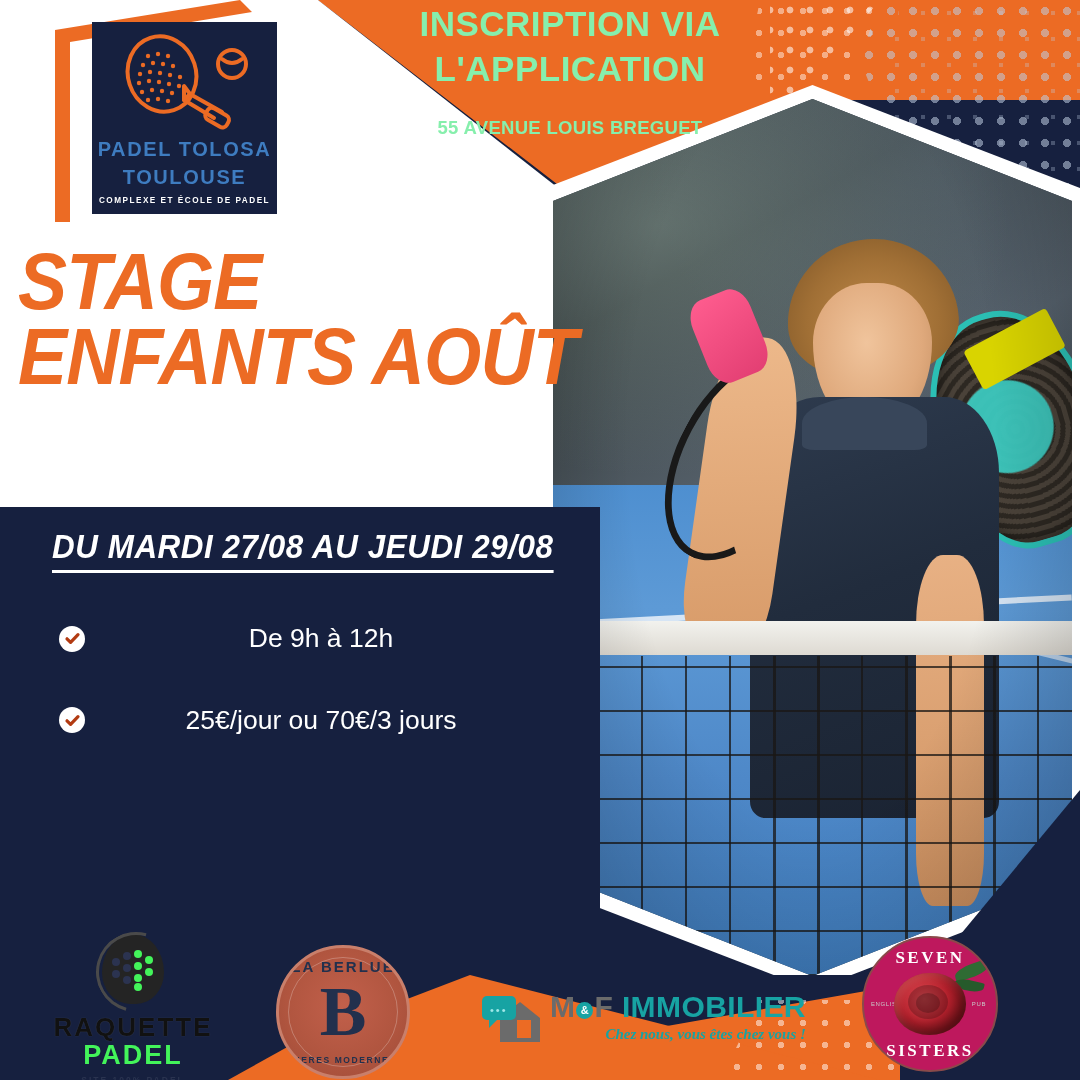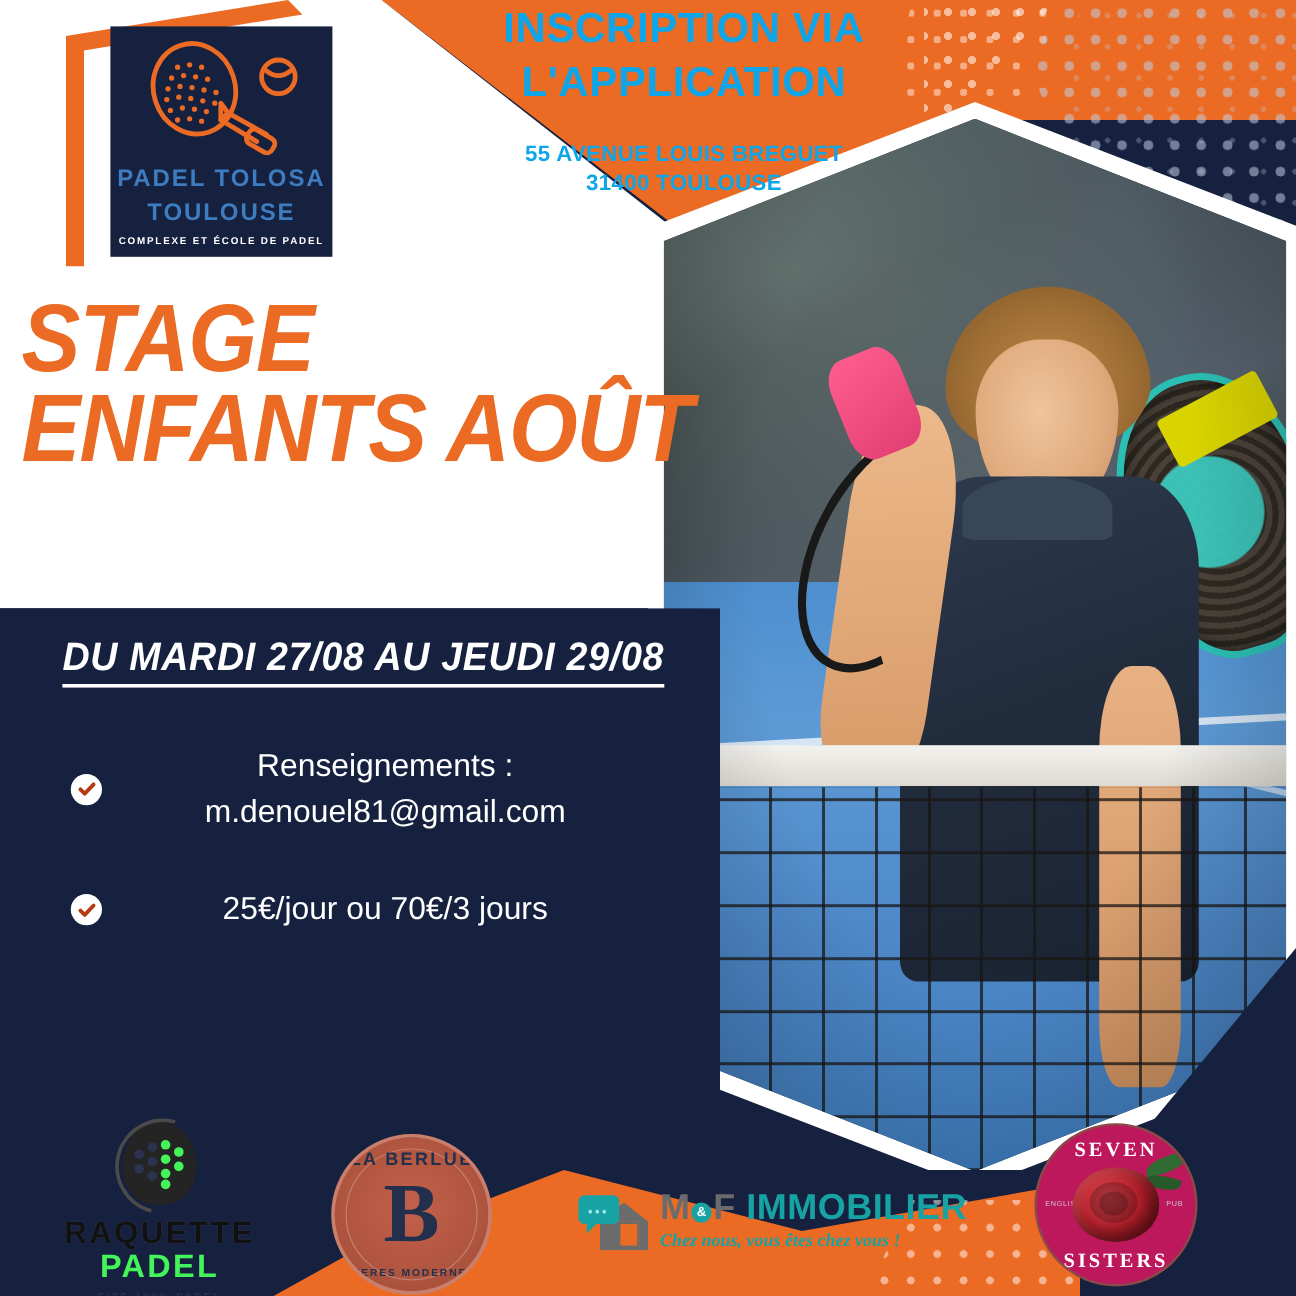"INSCRIPTION VIA" .header-txt { color: #0ea5e9 -> #86efac }
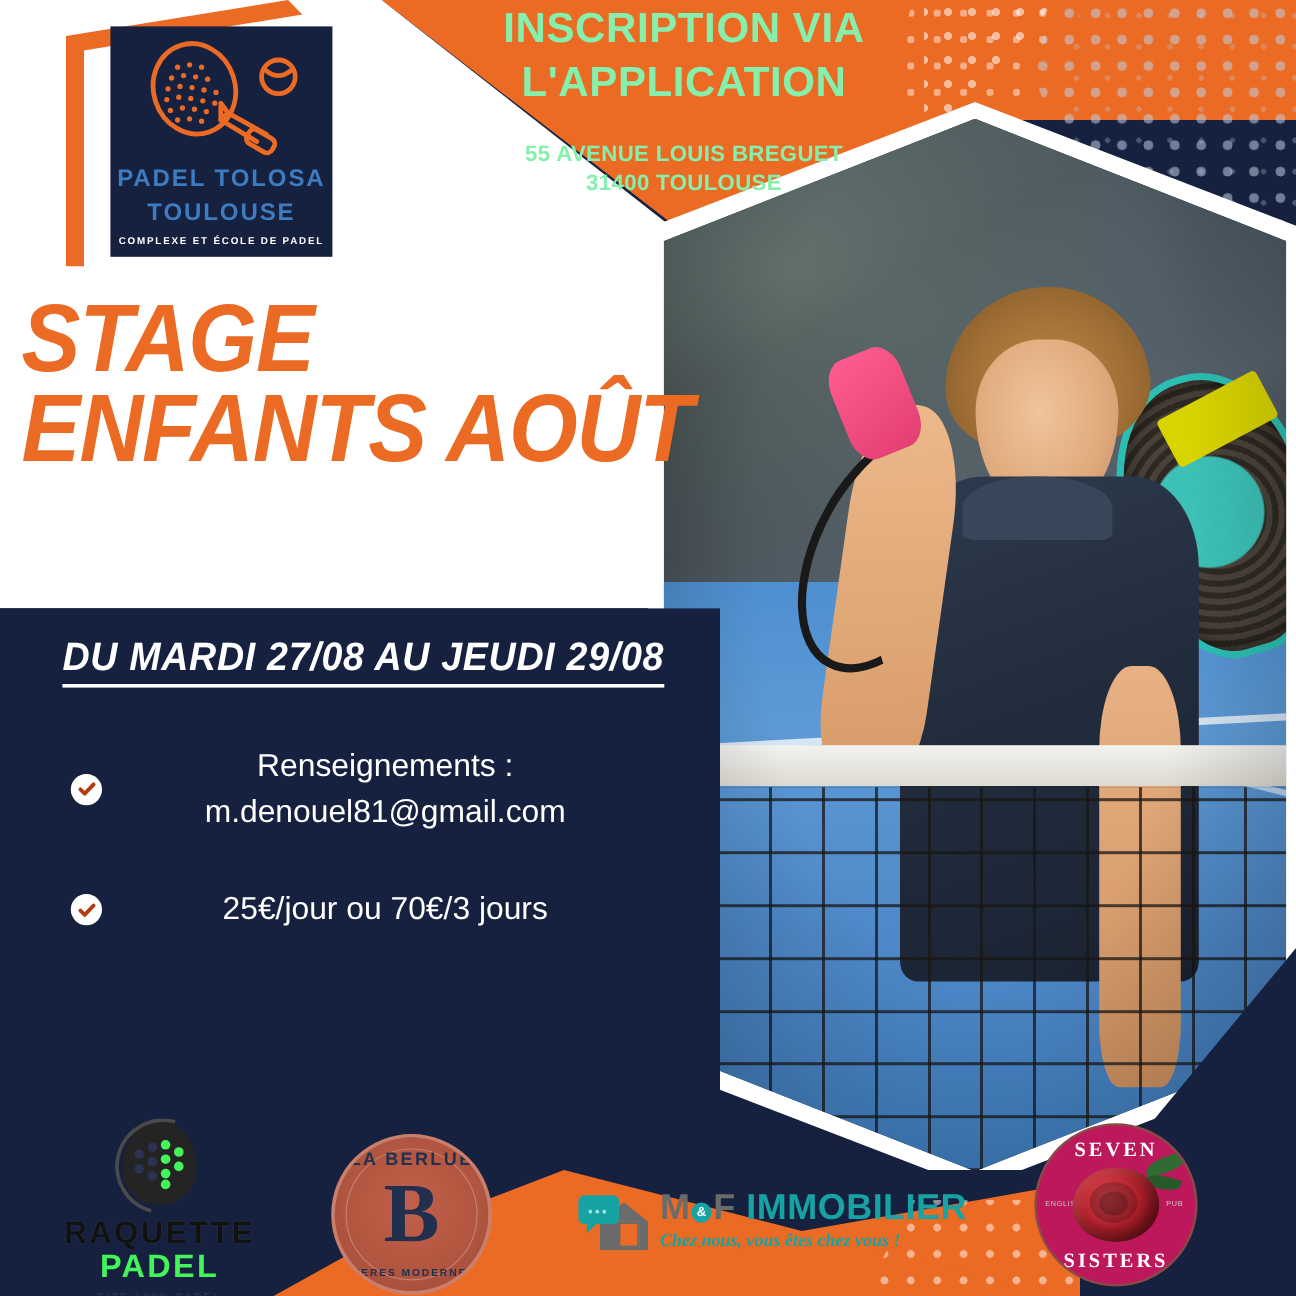"31400 TOULOUSE" div.hdr-addr { html: <div>31400 TOULOUSE</div> -> none }
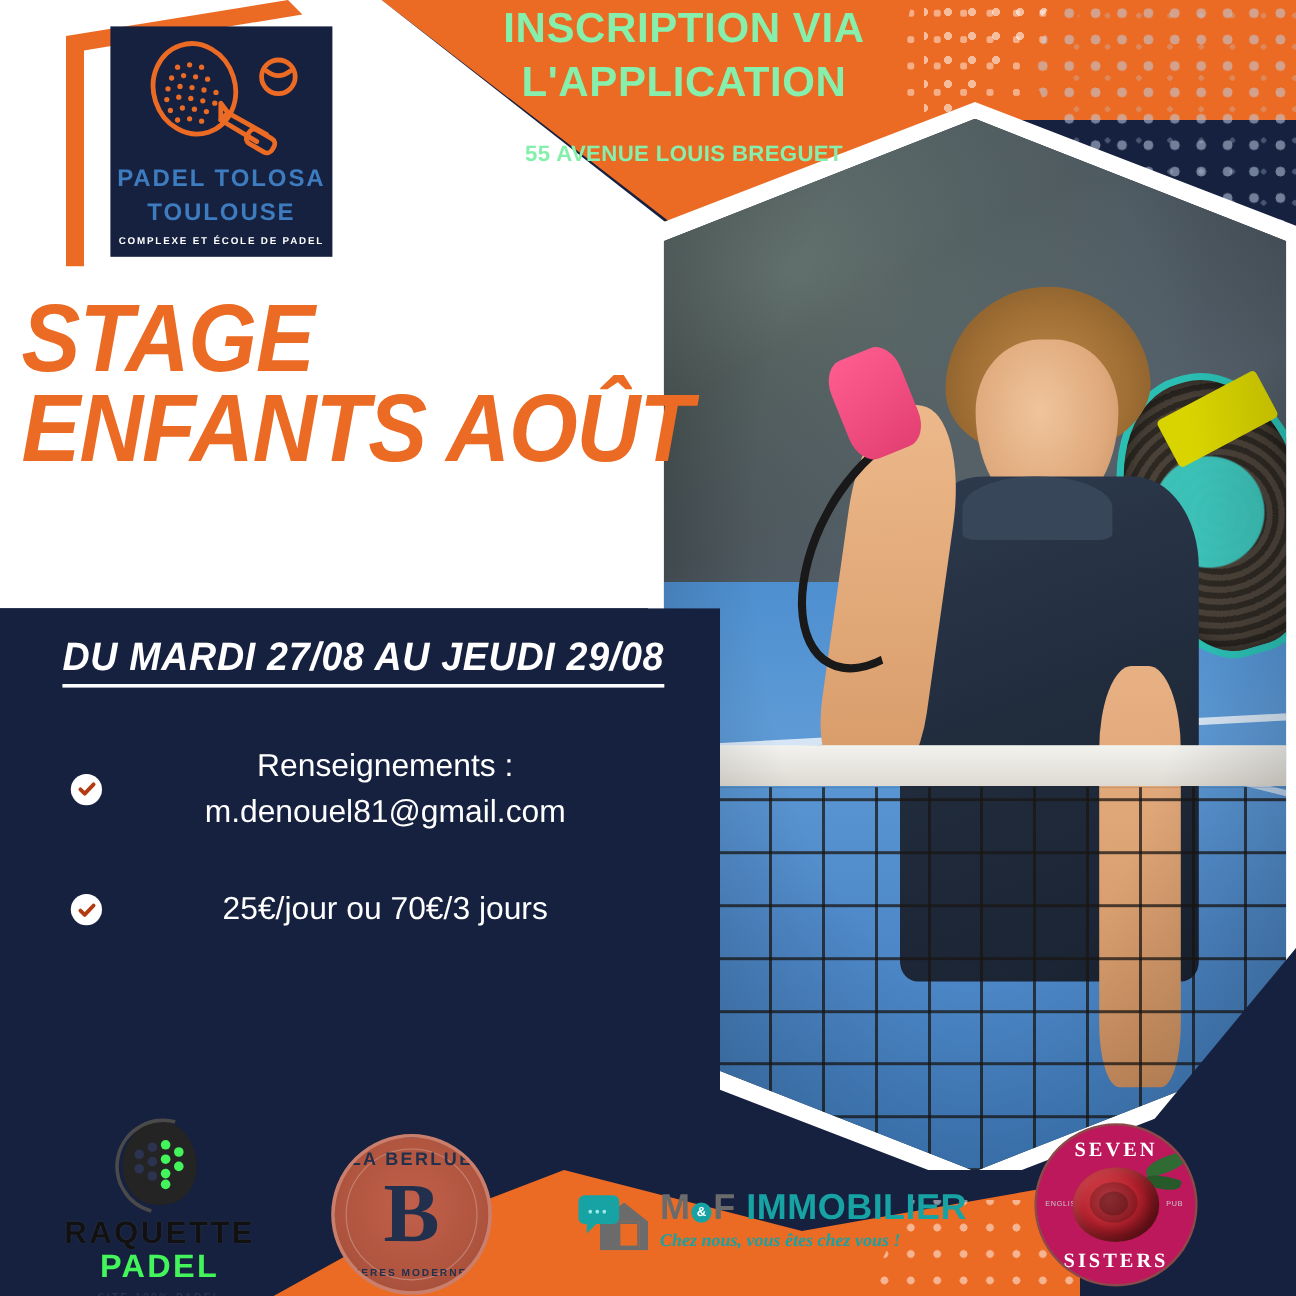"De 9h à 12h" div.b-row { html: none -> <div> <span> <svg> <path></path> </svg> </span> <span>De 9h à 12h</span> </div> }
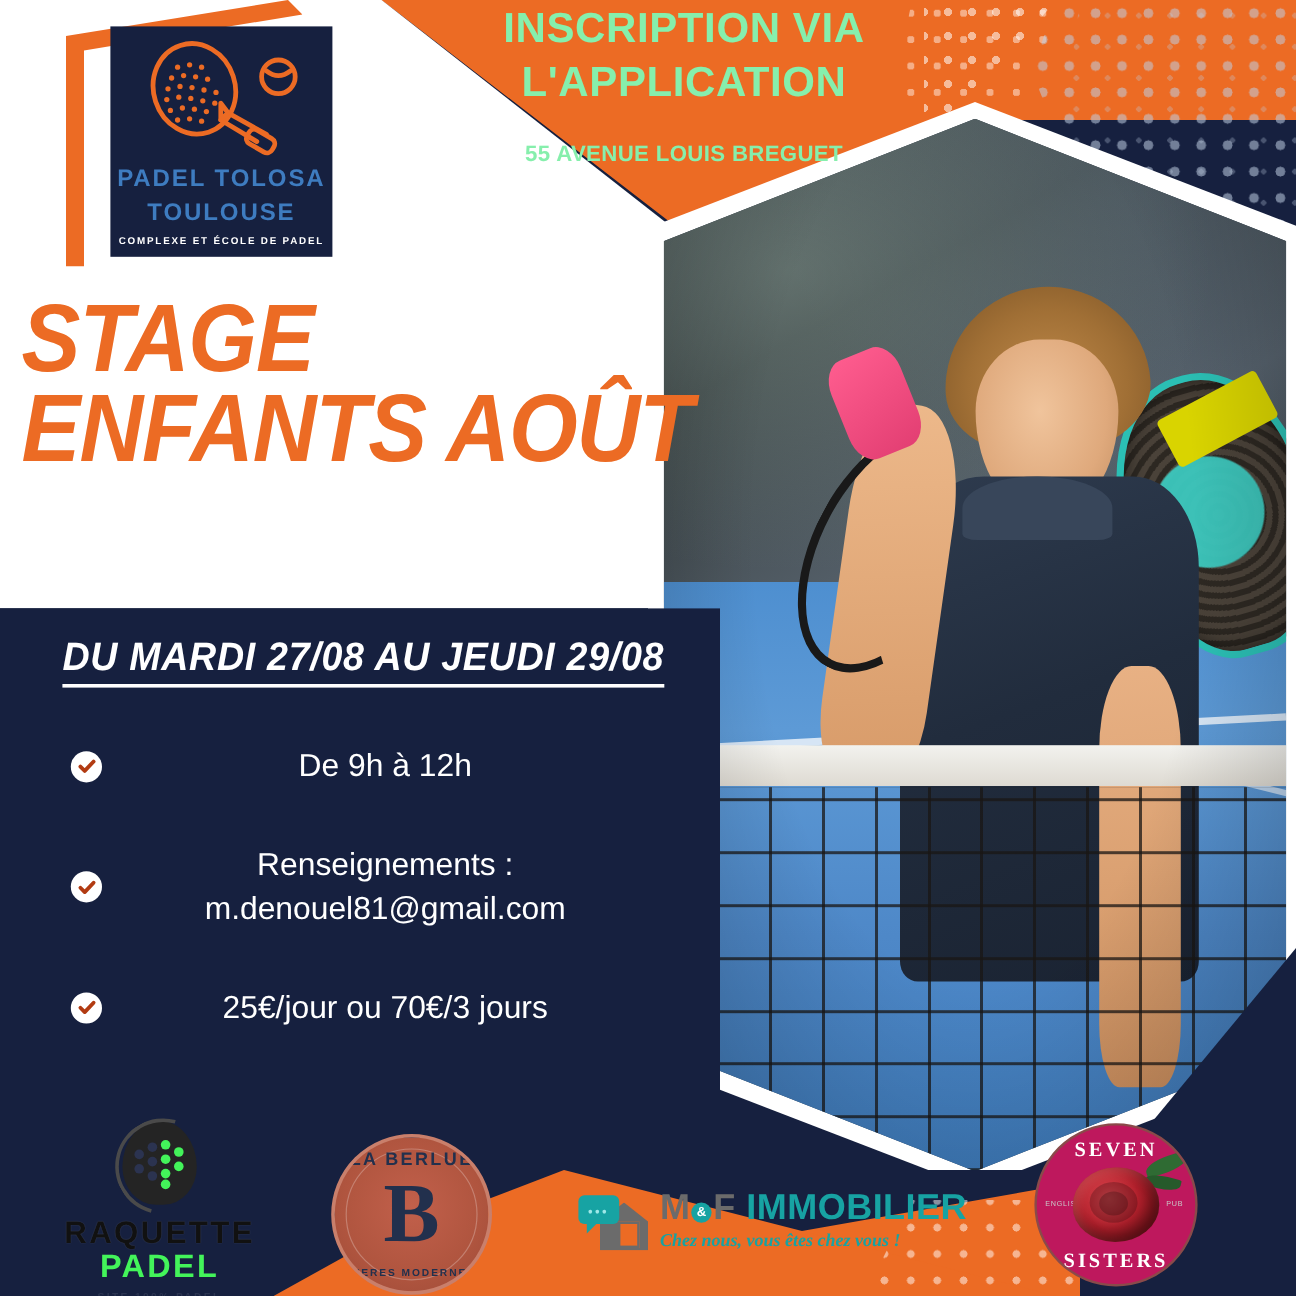"Renseignements :" div.b-row { html: <div> <span> <svg> <path></path> </svg> </span> <span> <span>Renseignements :</span> <span>m.denouel81@gmail.com</span> </span> </div> -> none }
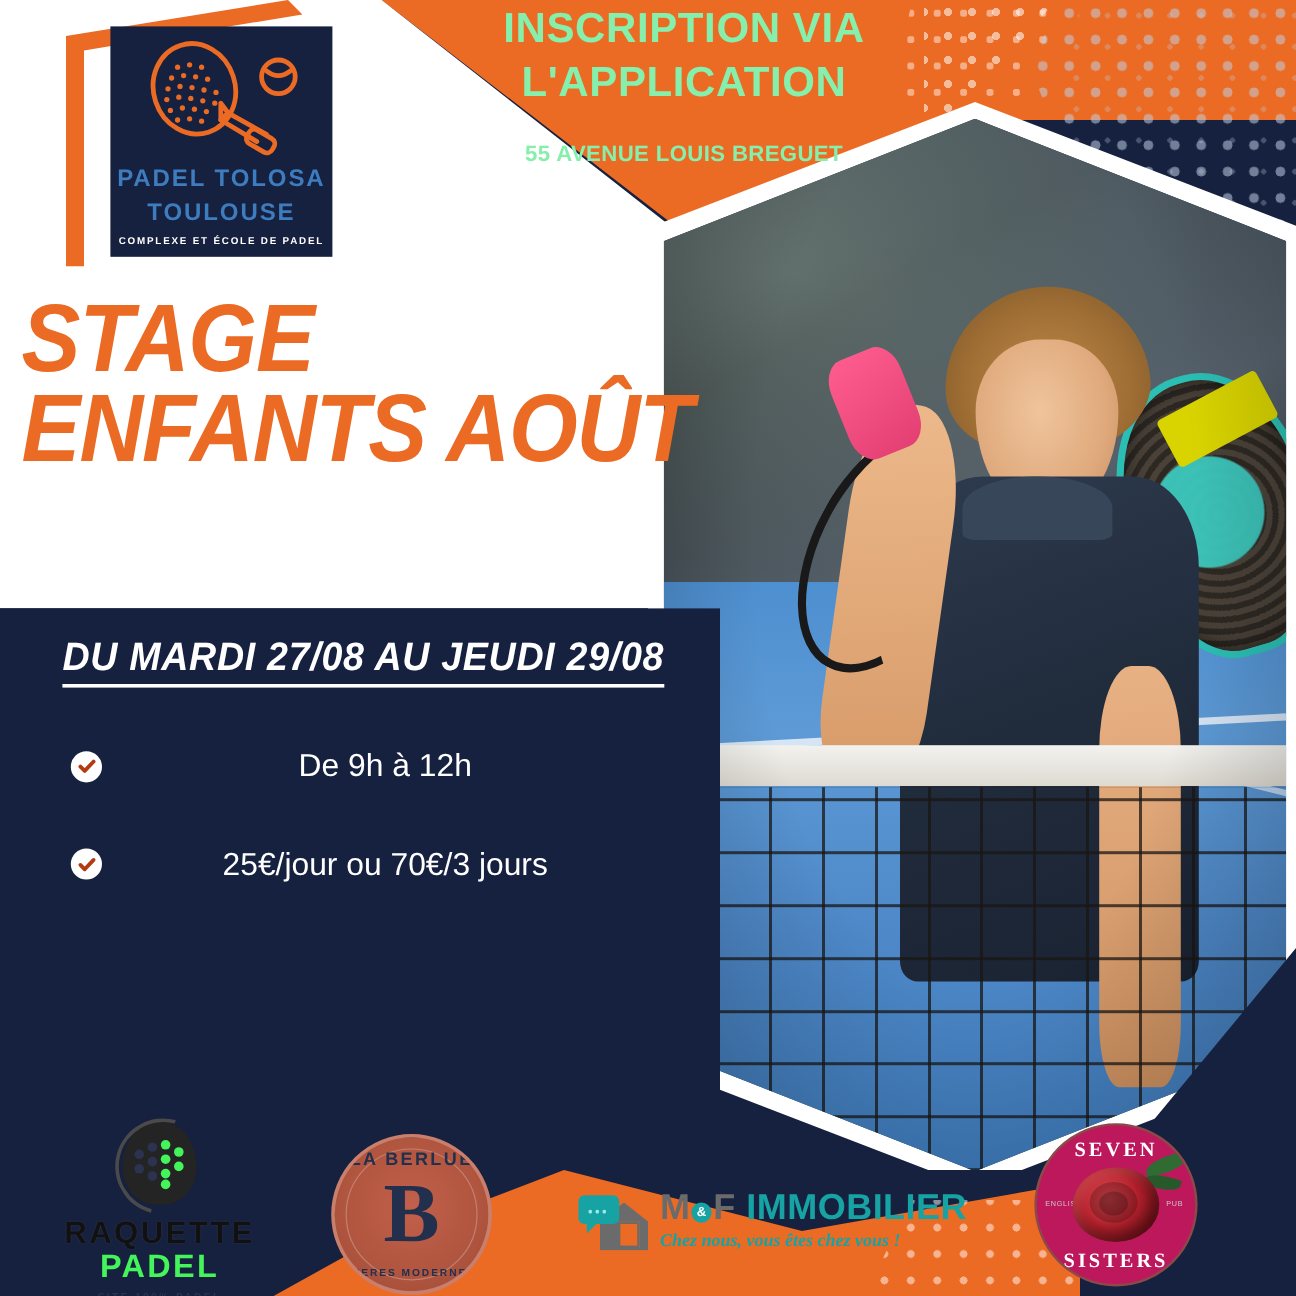"Chez nous, vous êtes chez" .mf-t2 { text-align: left -> right }
